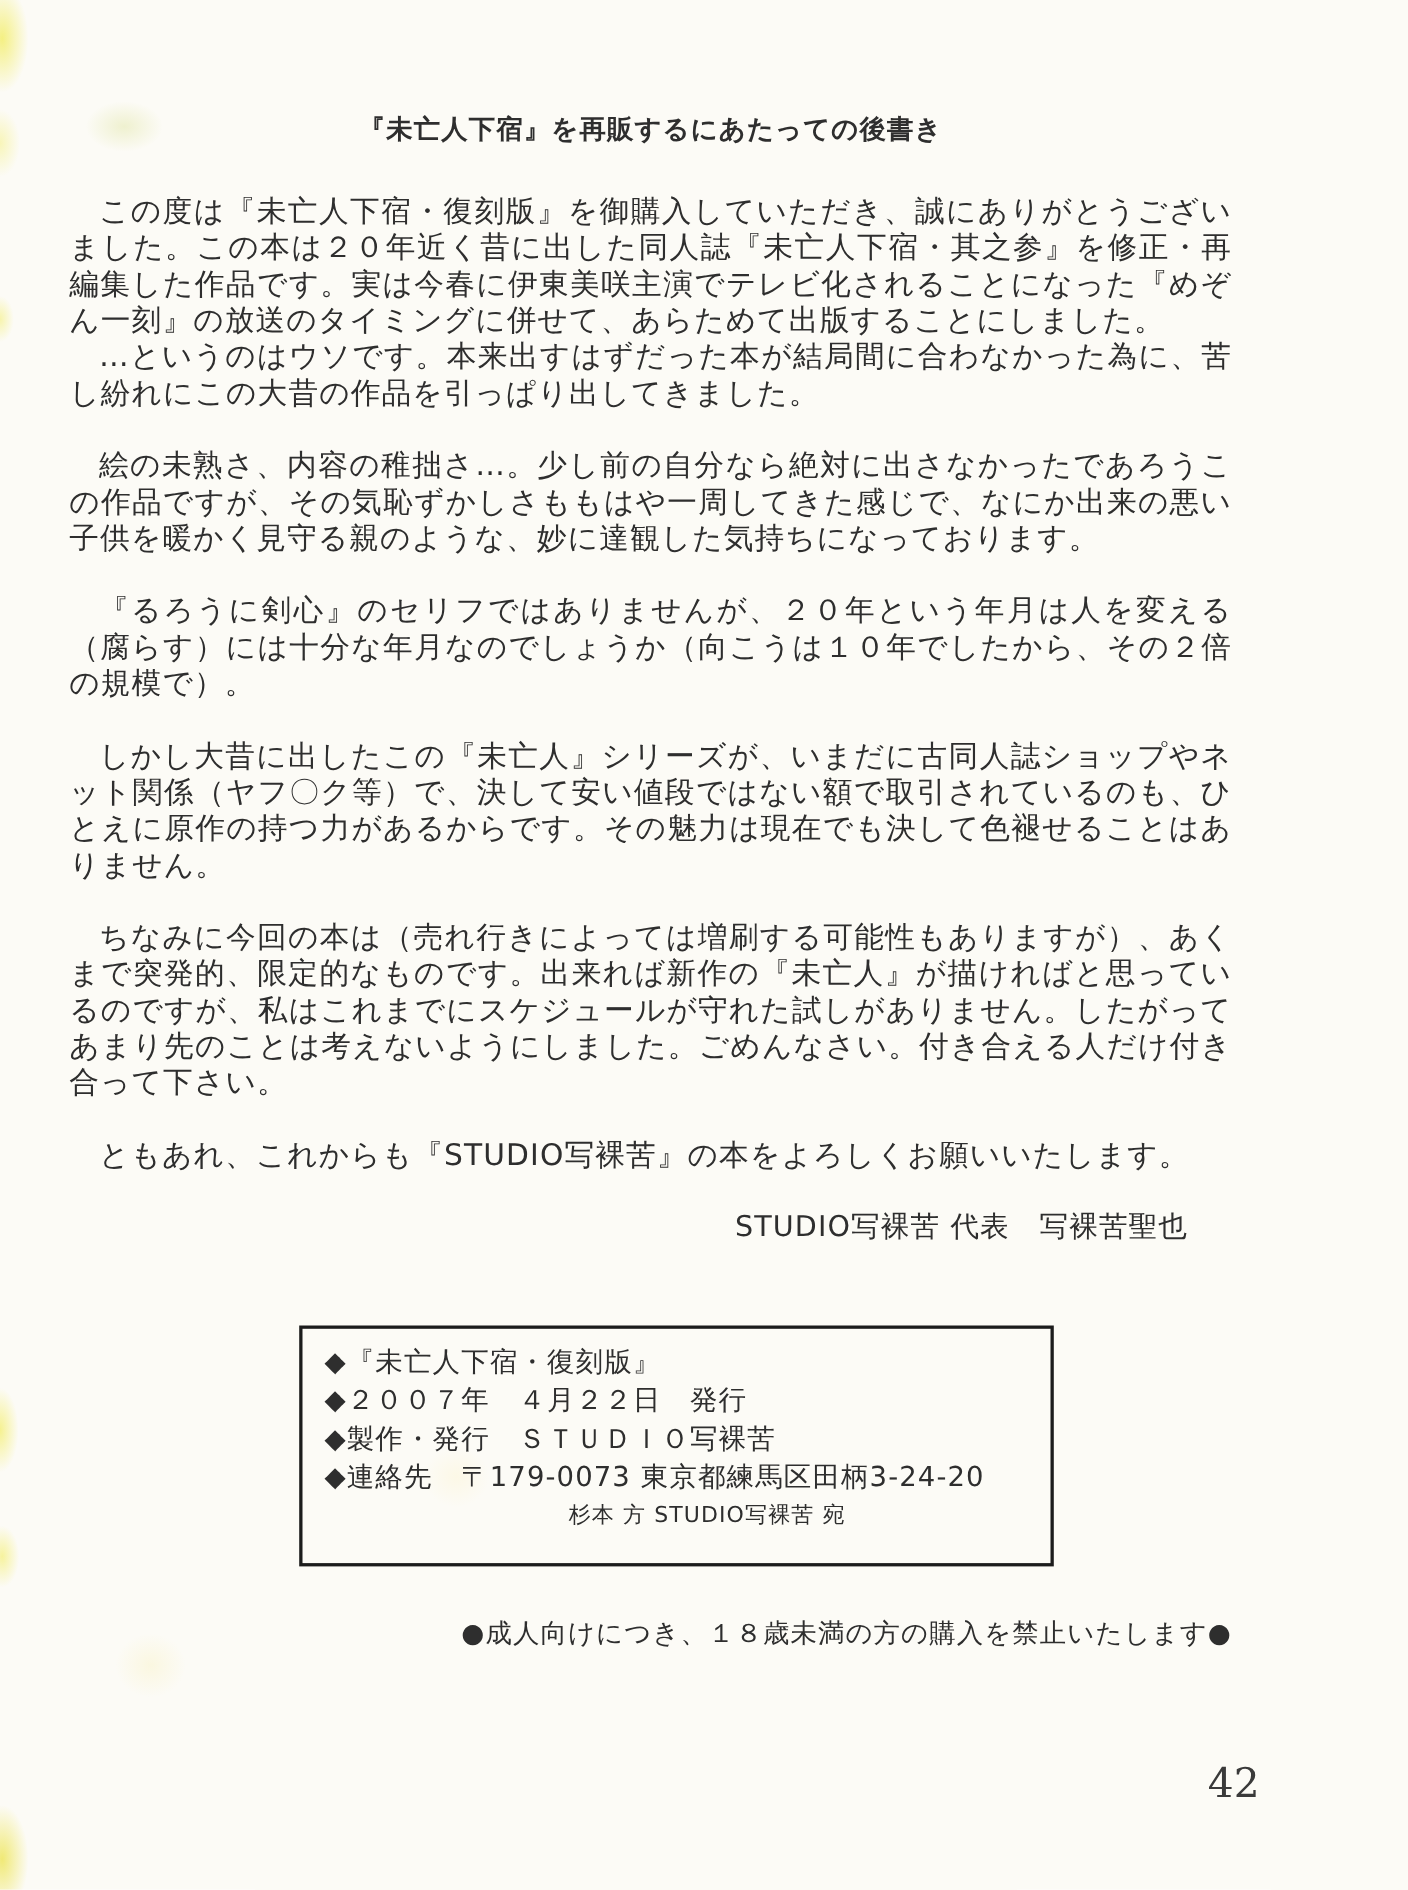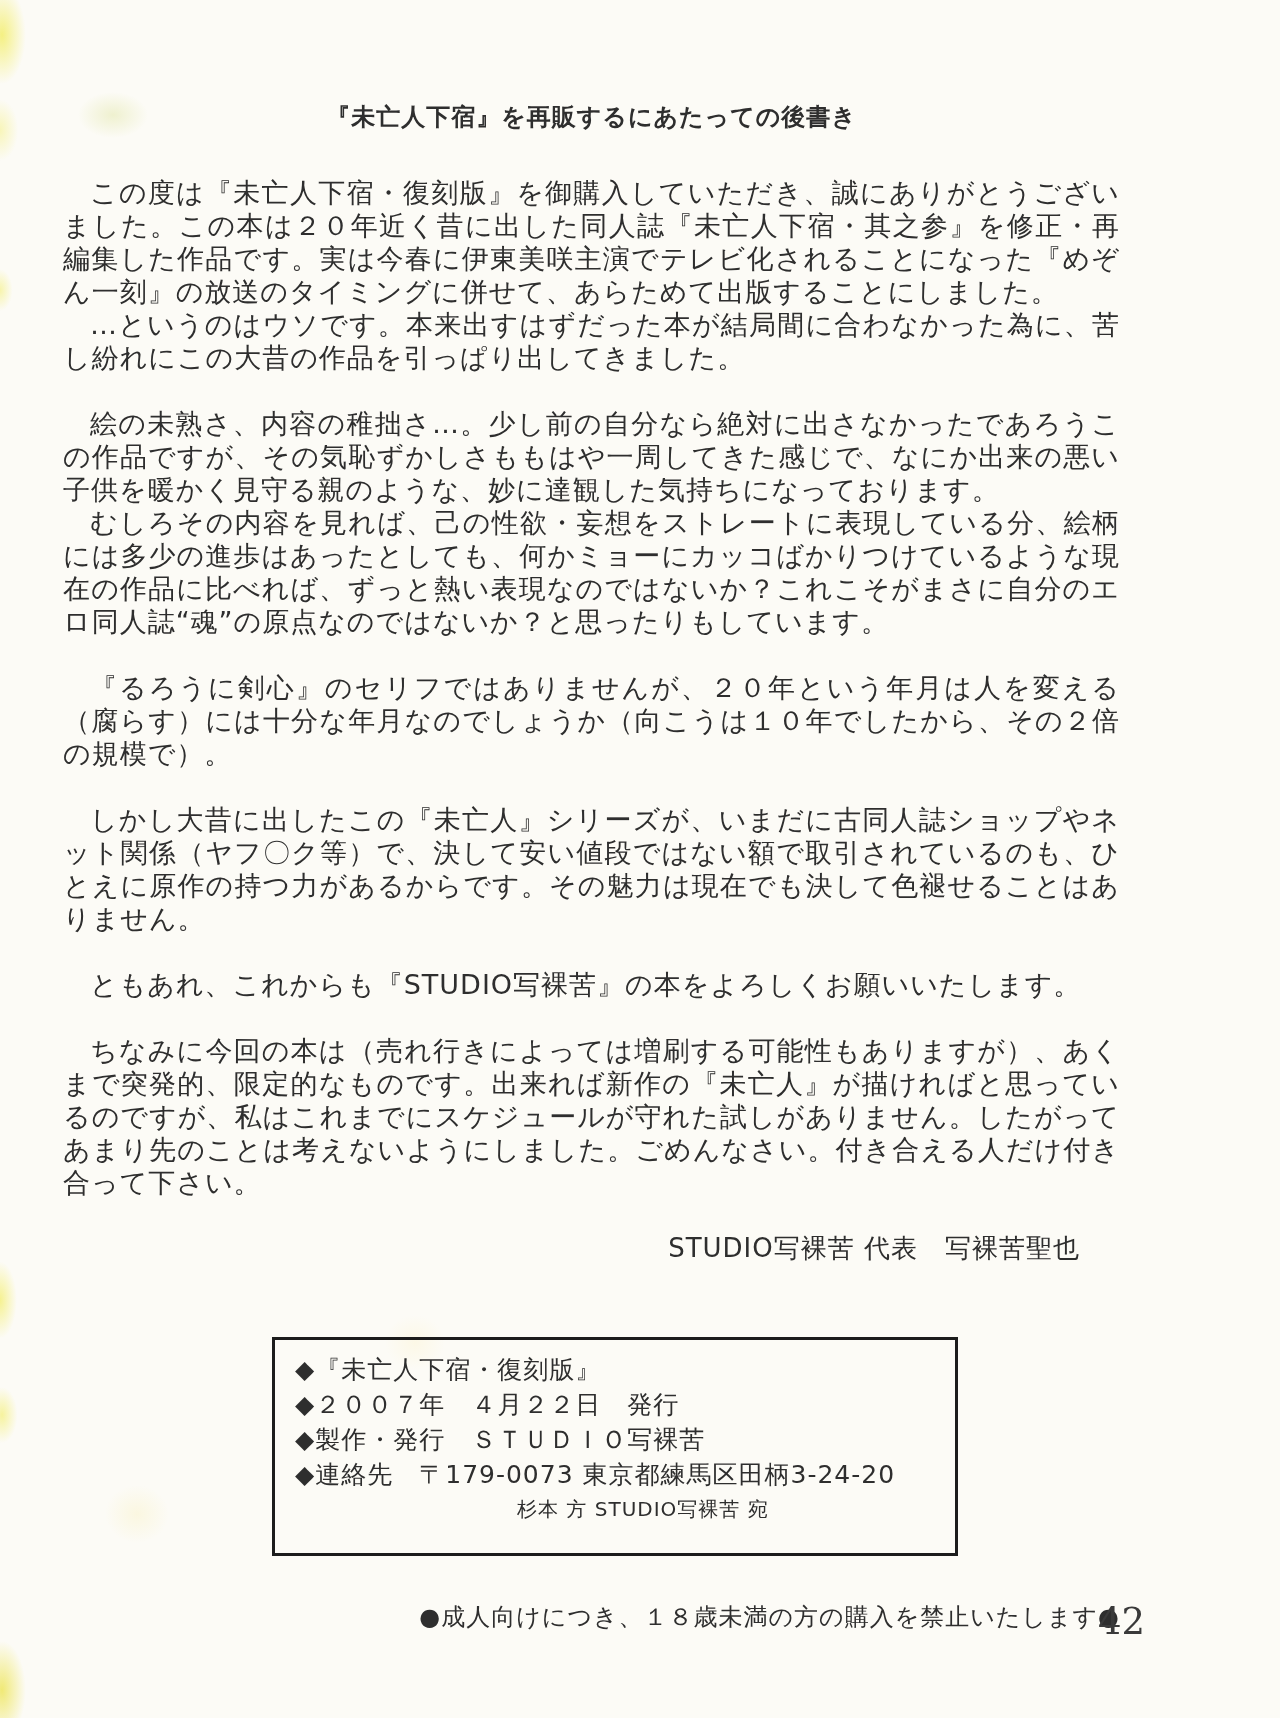"むしろその内容を見れば、己の性欲・妄想をストレートに表現している分、絵柄には多少" p.para { html: <p>むしろその内容を見れば、己の性欲・妄想をストレートに表現している分、絵柄には多少の進歩はあったとしても、何かミョーにカッコばかりつけているような現在の作品に比べれば、ずっと熱い表現なのではないか？これこそがまさに自分のエロ同人誌“魂”の原点なのではないか？と思ったりもしています。</p> -> none }
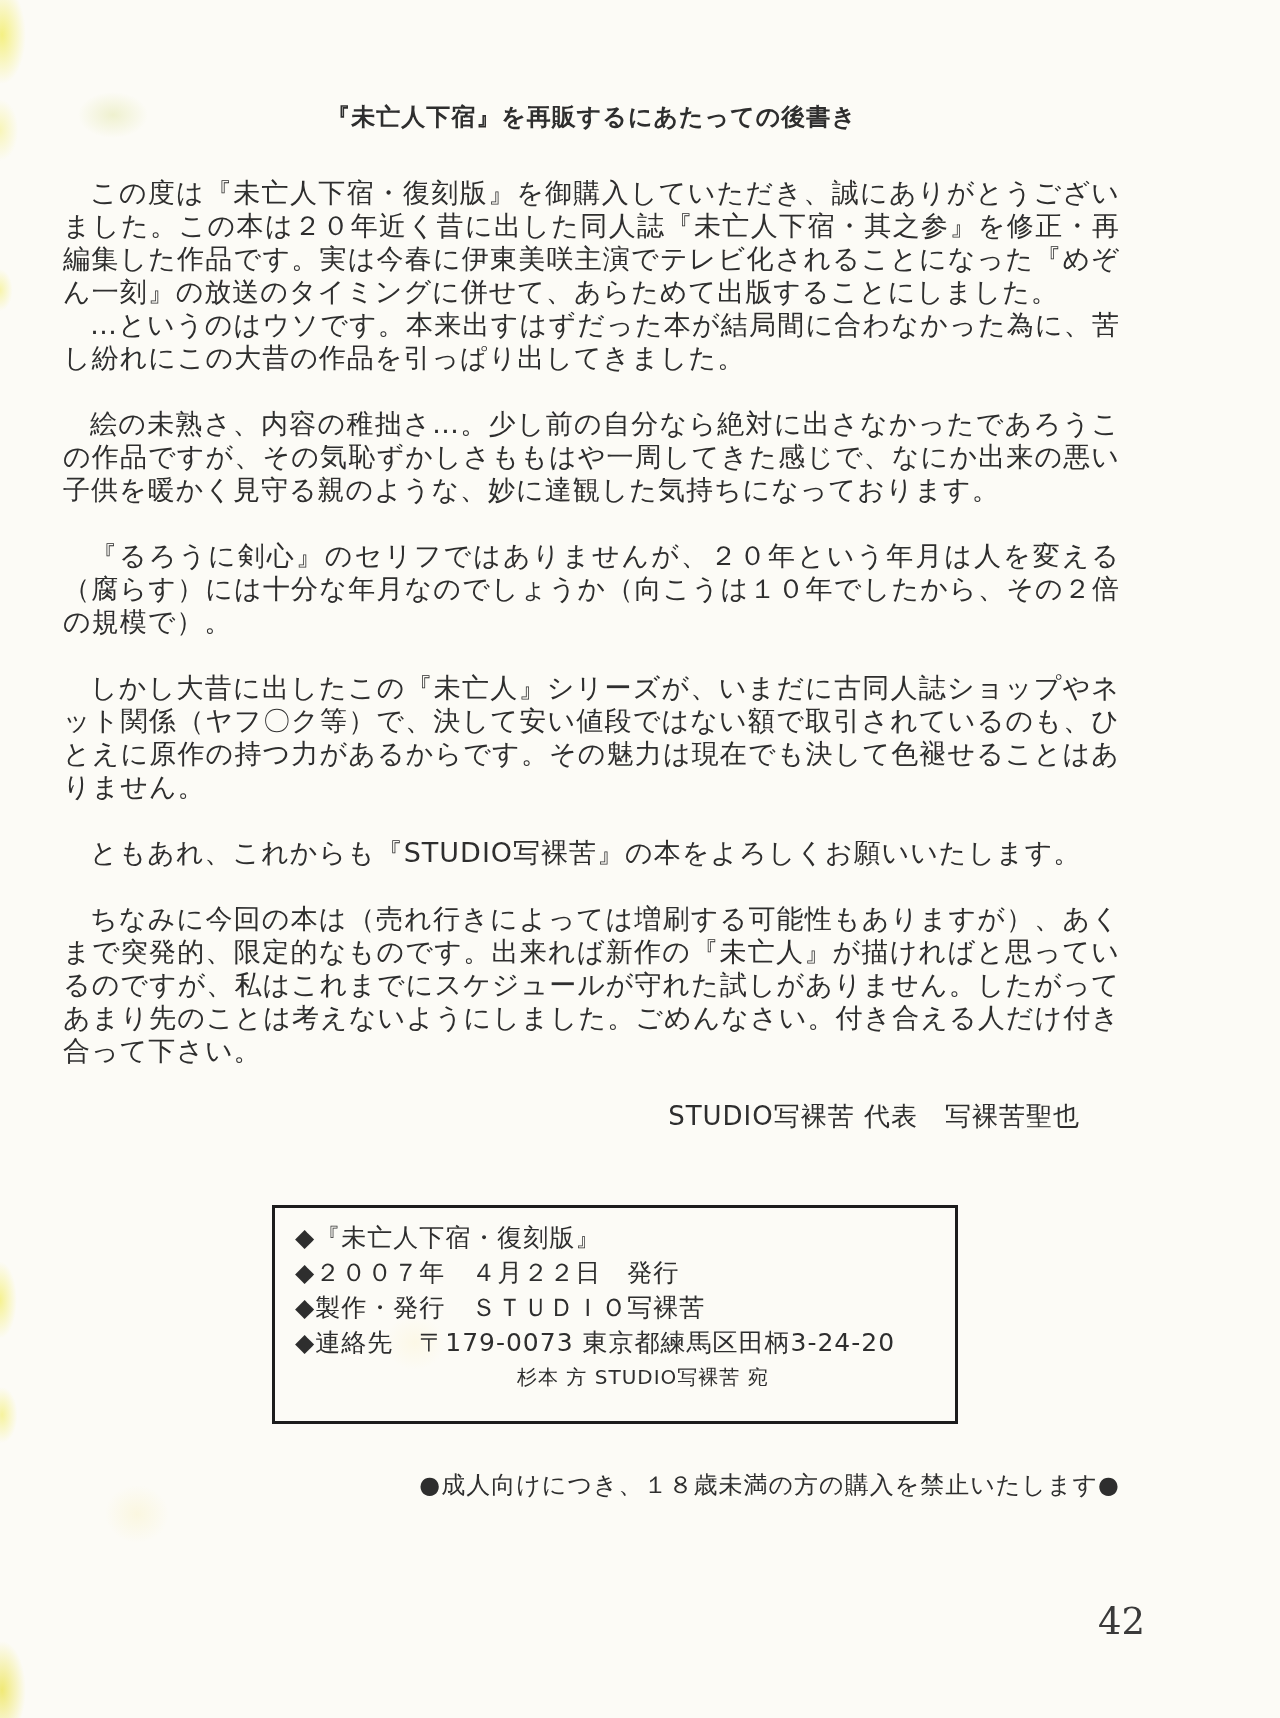"ともあれ、これからも『STUDIO写裸苦』の本をよろしくお願いいたします。" div.block { order: before "ちなみに今回の本は（売れ行きによっては増刷する可能性もありますが）、あくまで突発" -> after "ちなみに今回の本は（売れ行きによっては増刷する可能性もありますが）、あくまで突発" }
